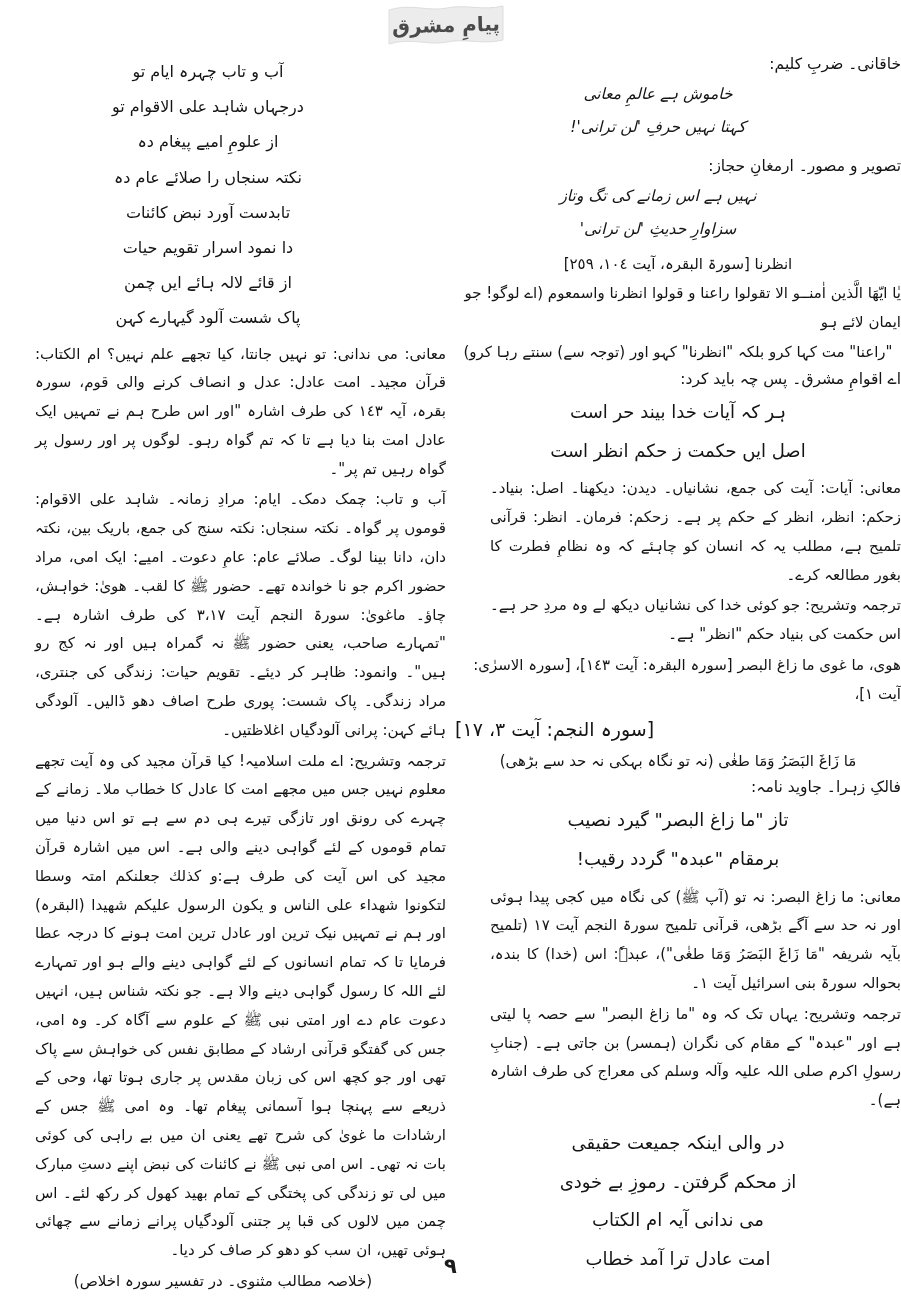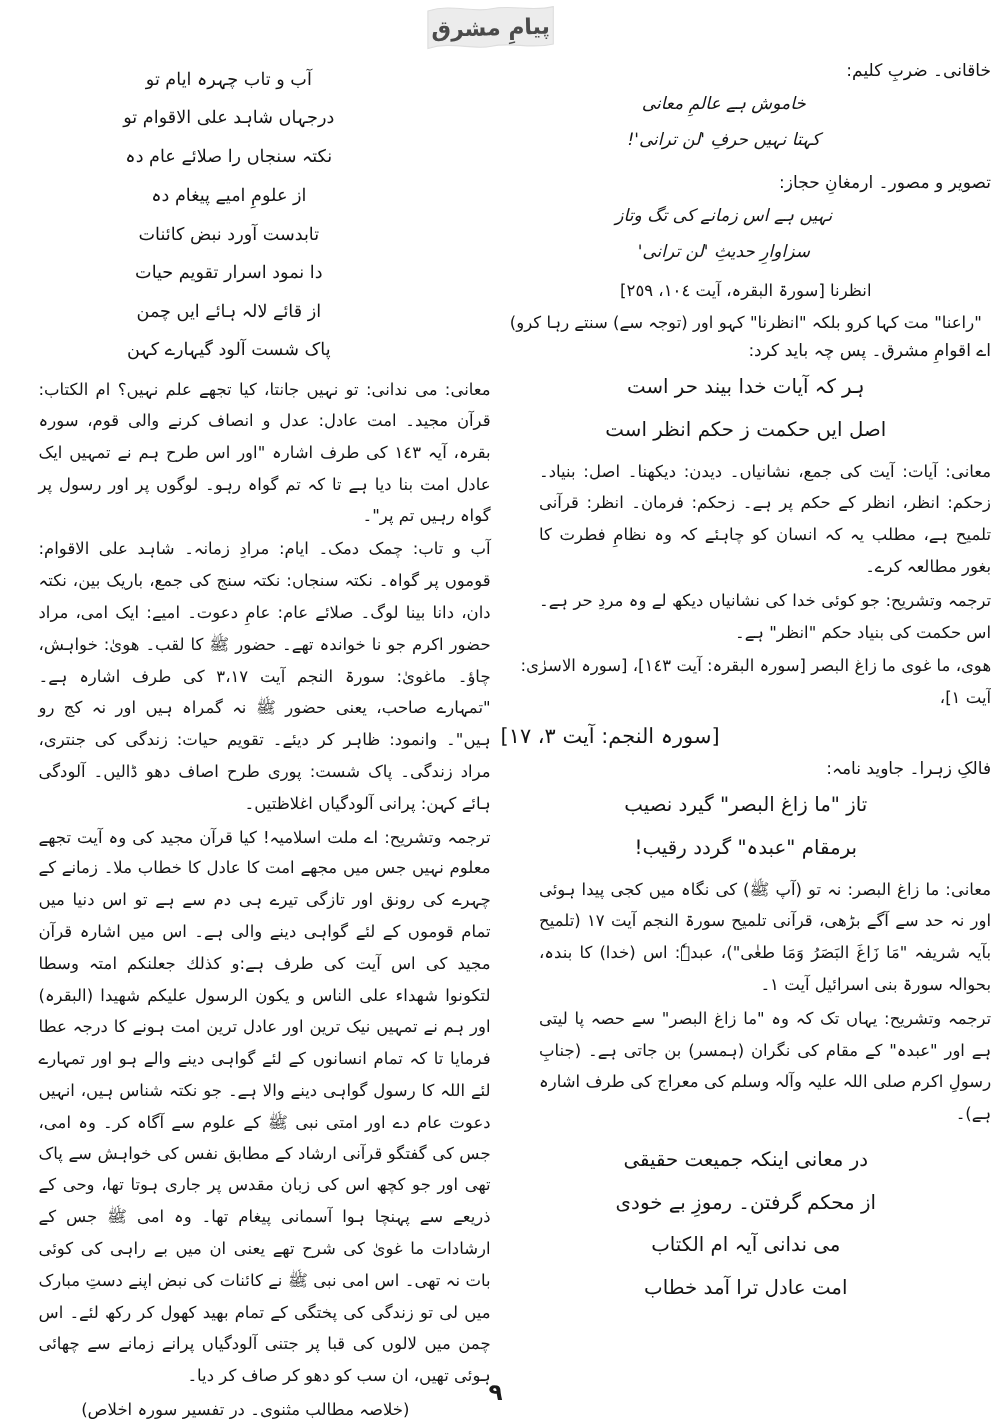"نکتہ سنجاں را صلائے عام" div.lv { order: before "از علومِ امیے پیغام دہ" -> after "از علومِ امیے پیغام دہ" }
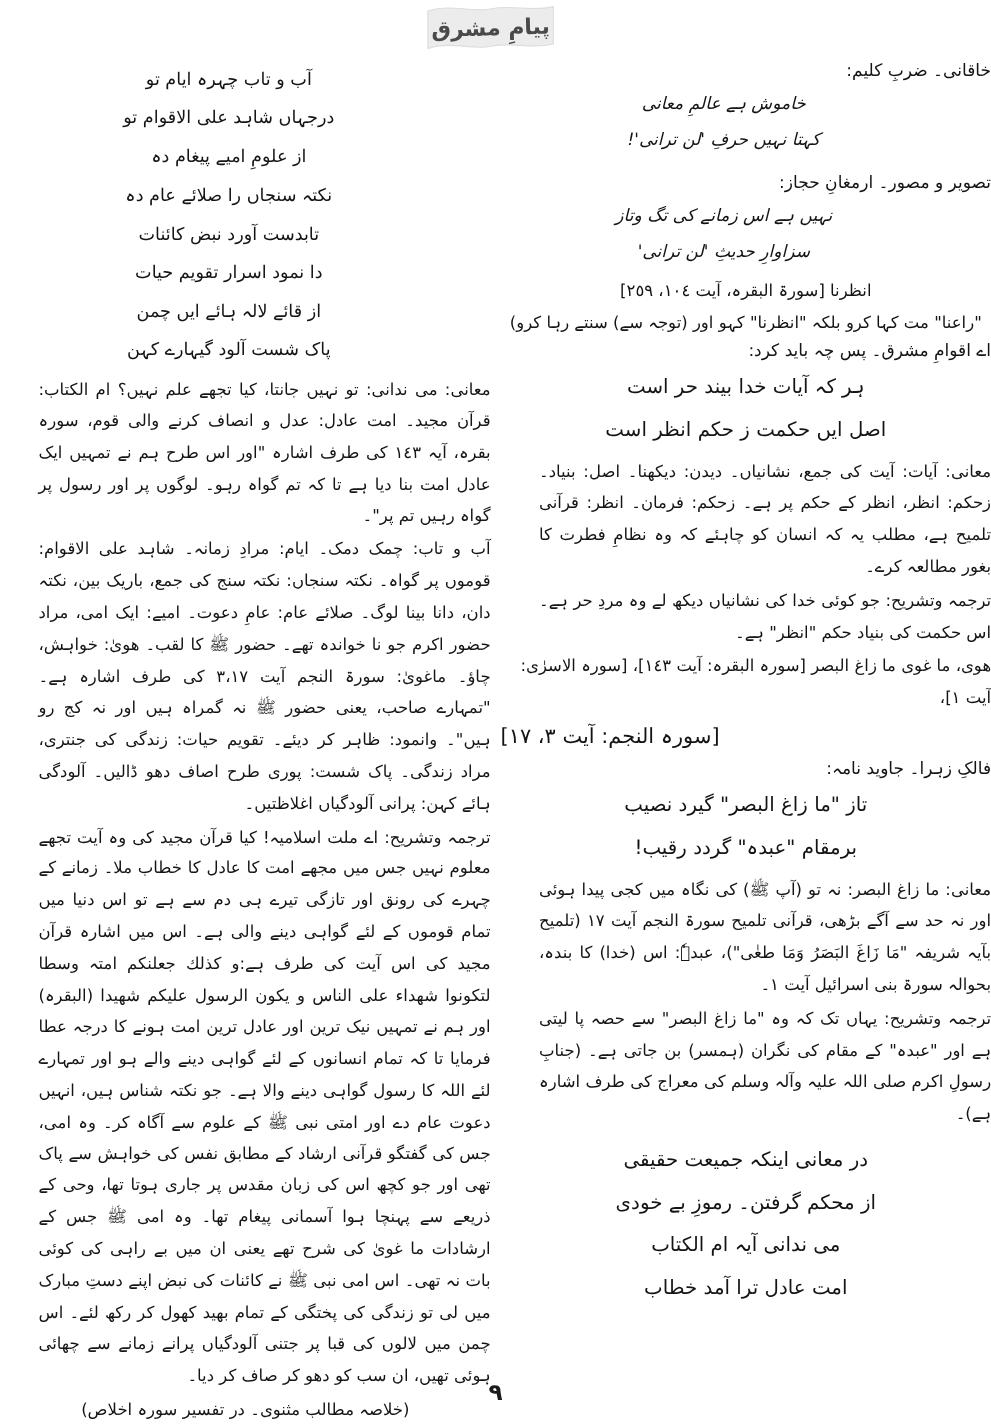"یٰا ایّھَا الَّذین اٰمنــو الا" div.prose-ref { html: none -> <div>یٰا ایّھَا الَّذین اٰمنــو الا تقولوا راعنا و قولوا انظرنا واسمعوم (اے لوگو! جو ایمان لائے ہو</div> }
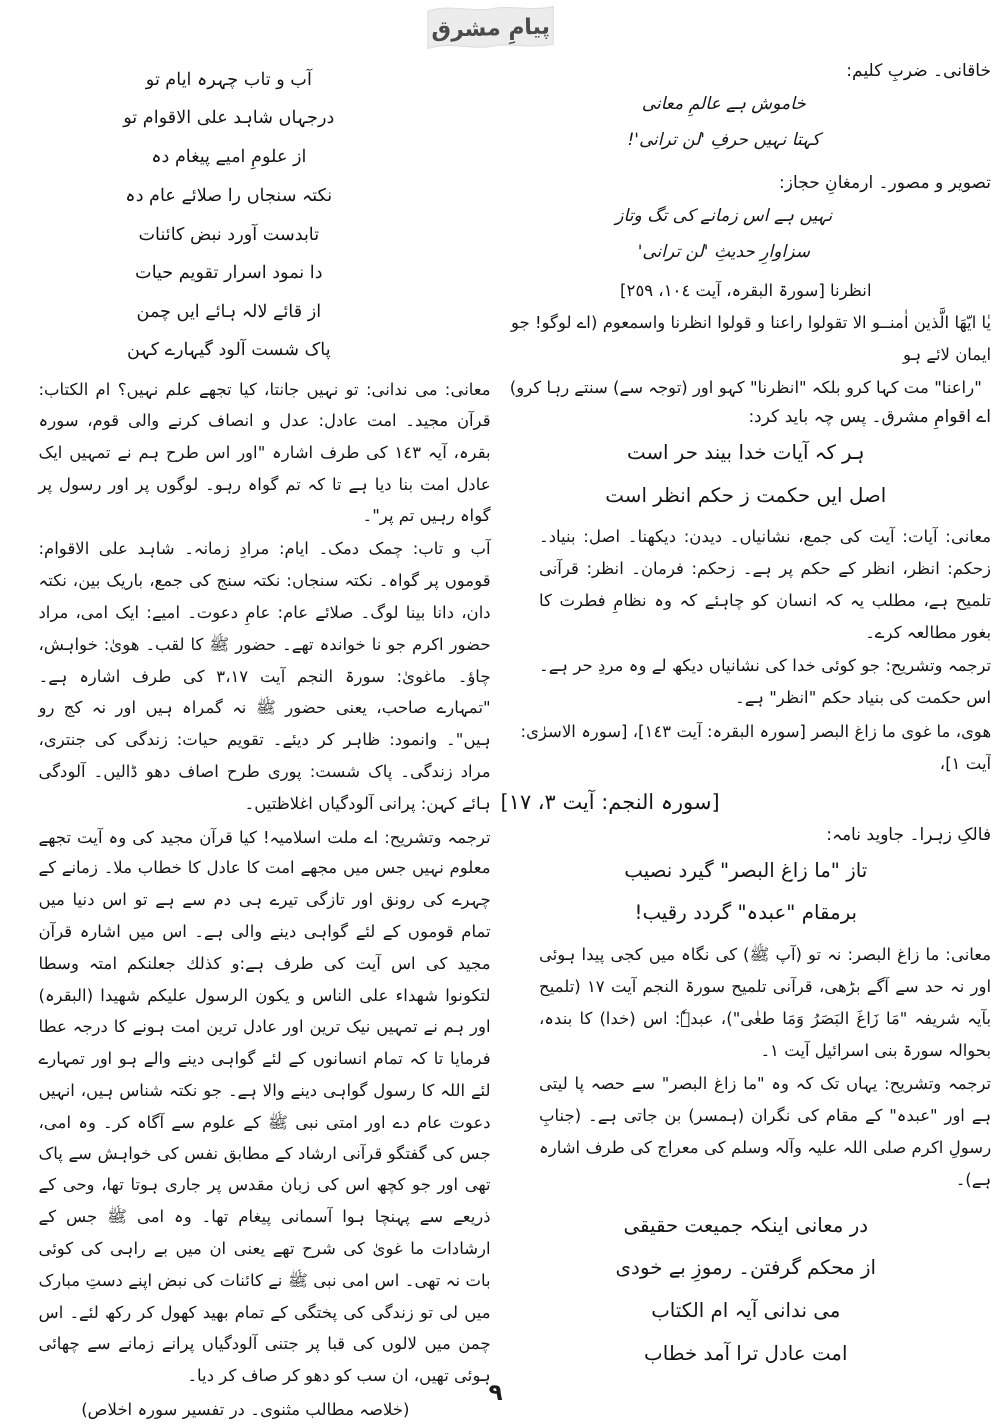"مَا زَاغَ البَصَرُ وَمَا طغٰی" div.cite-center { html: none -> <div>مَا زَاغَ البَصَرُ وَمَا طغٰی (نہ تو نگاہ بہکی نہ حد سے بڑھی)</div> }
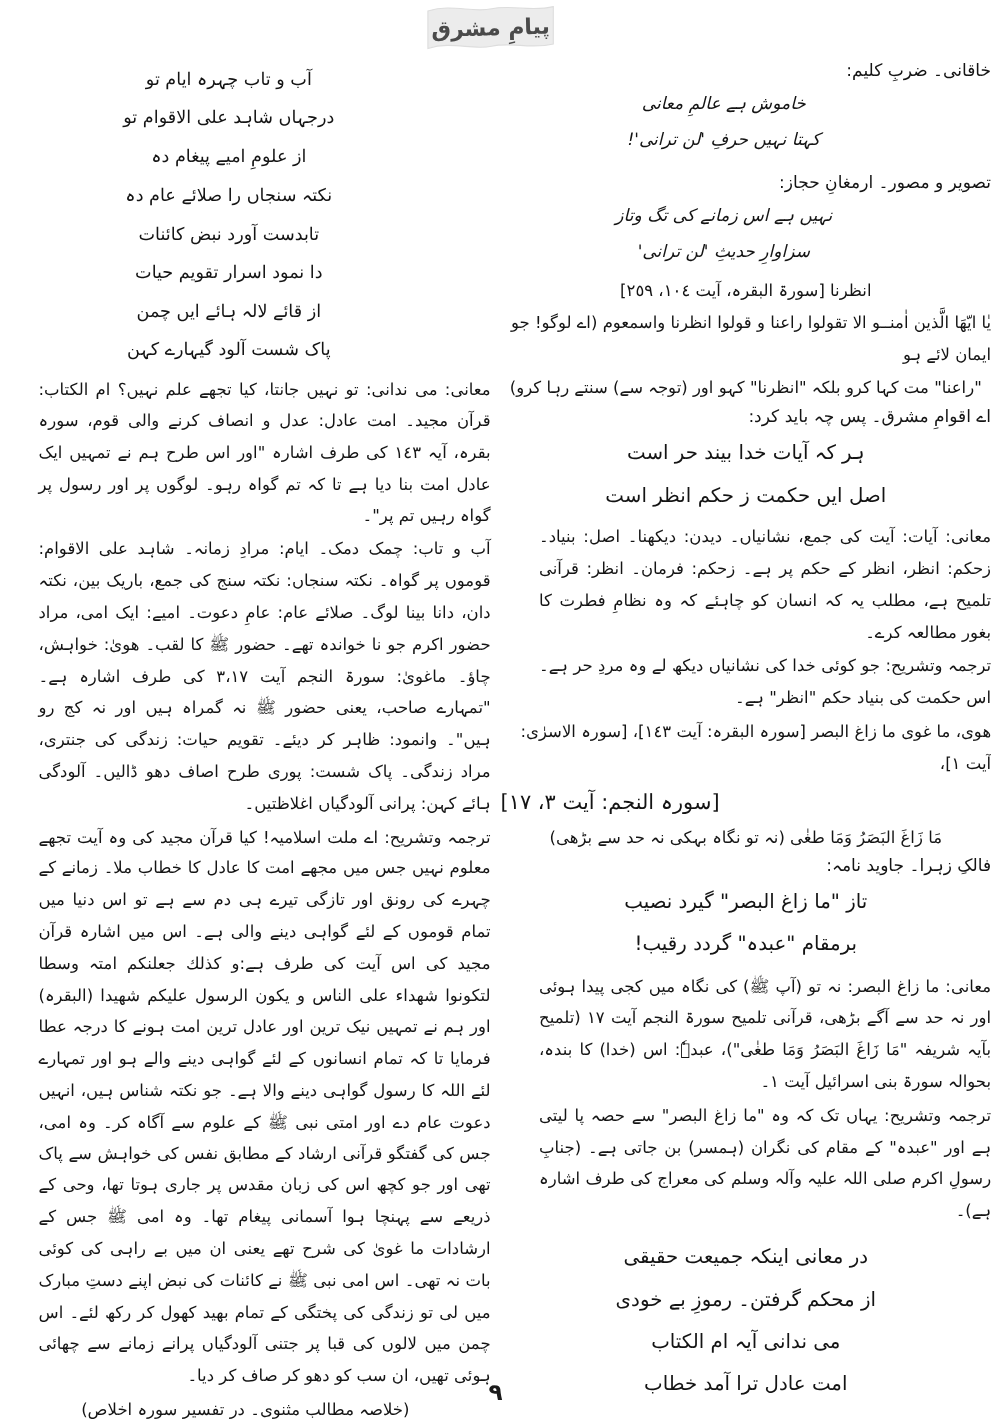"در معانی اینکہ جمیعت حقیقی" div.verse { text: معانی -> والی }
